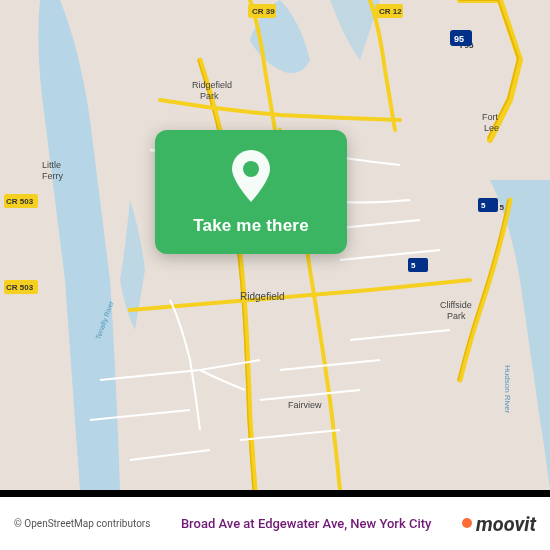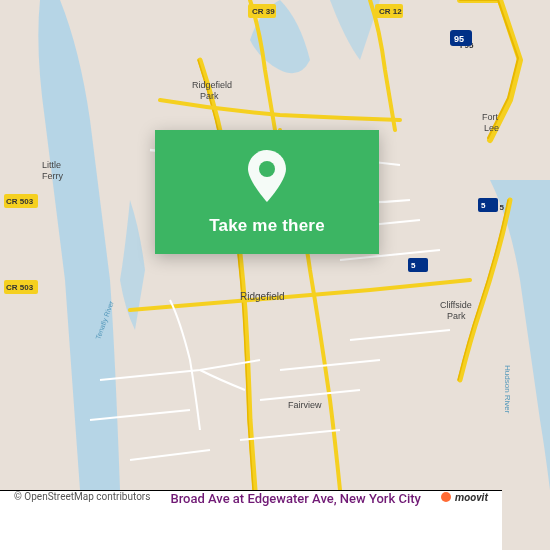"Take me there" #action-card { border-radius: 0 -> 12px; width: 224px -> 192px }
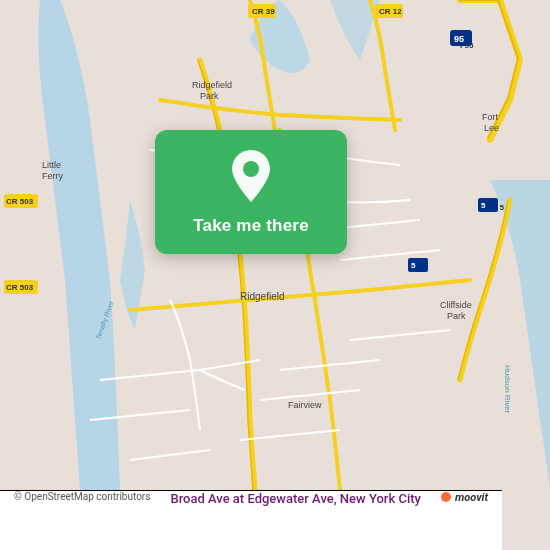"© OpenStreetMap contributors" #bottom-bar { align-items: flex-start -> center; border-top: 1px solid #000000 -> 7px solid #000000; width: 502px -> 550px }
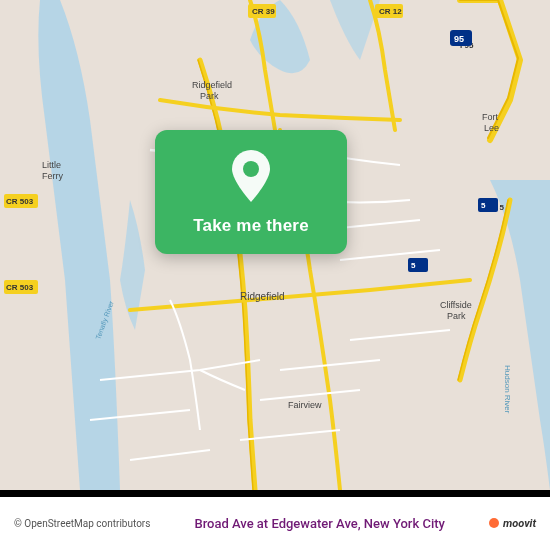"moovit" #moovit-text { font-size: 11px -> 20px }
